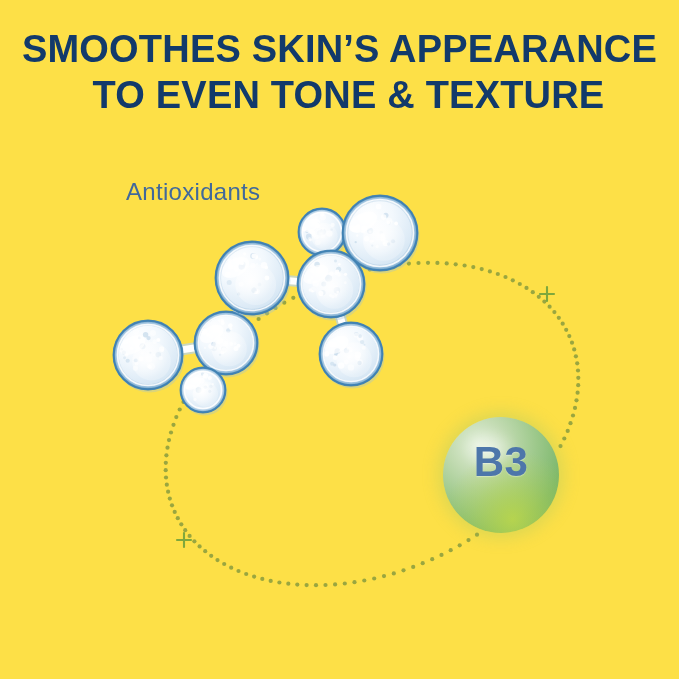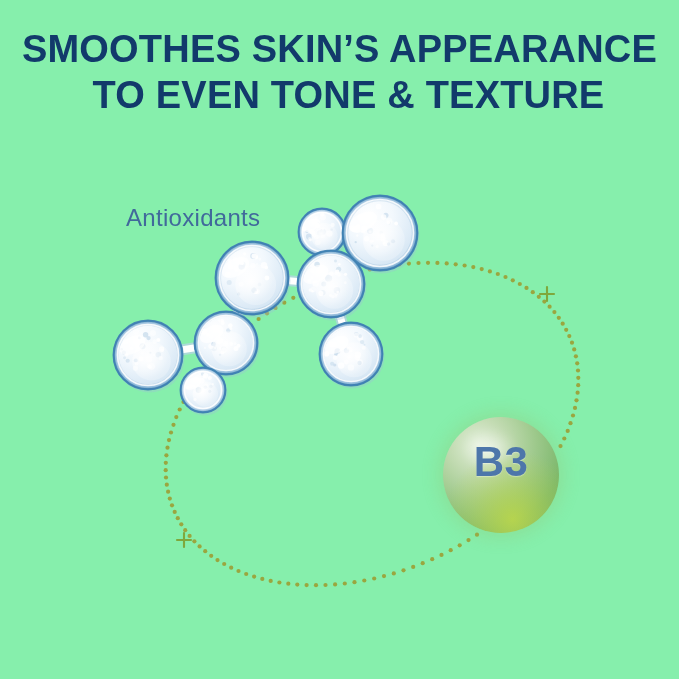"SMOOTHES SKIN’S APPEARANCE" #stage { background: #86efac -> #fde047 }
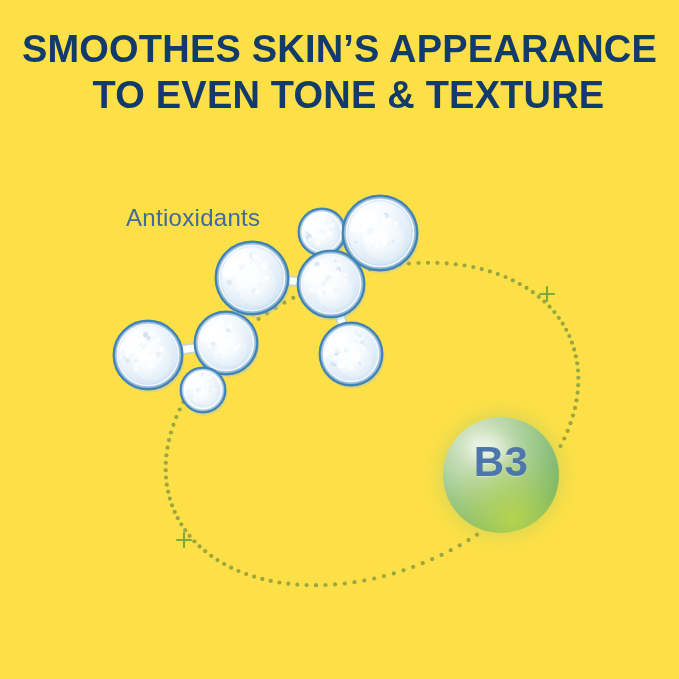"Antioxidants" .ing-label { margin-top: 26px -> none }
